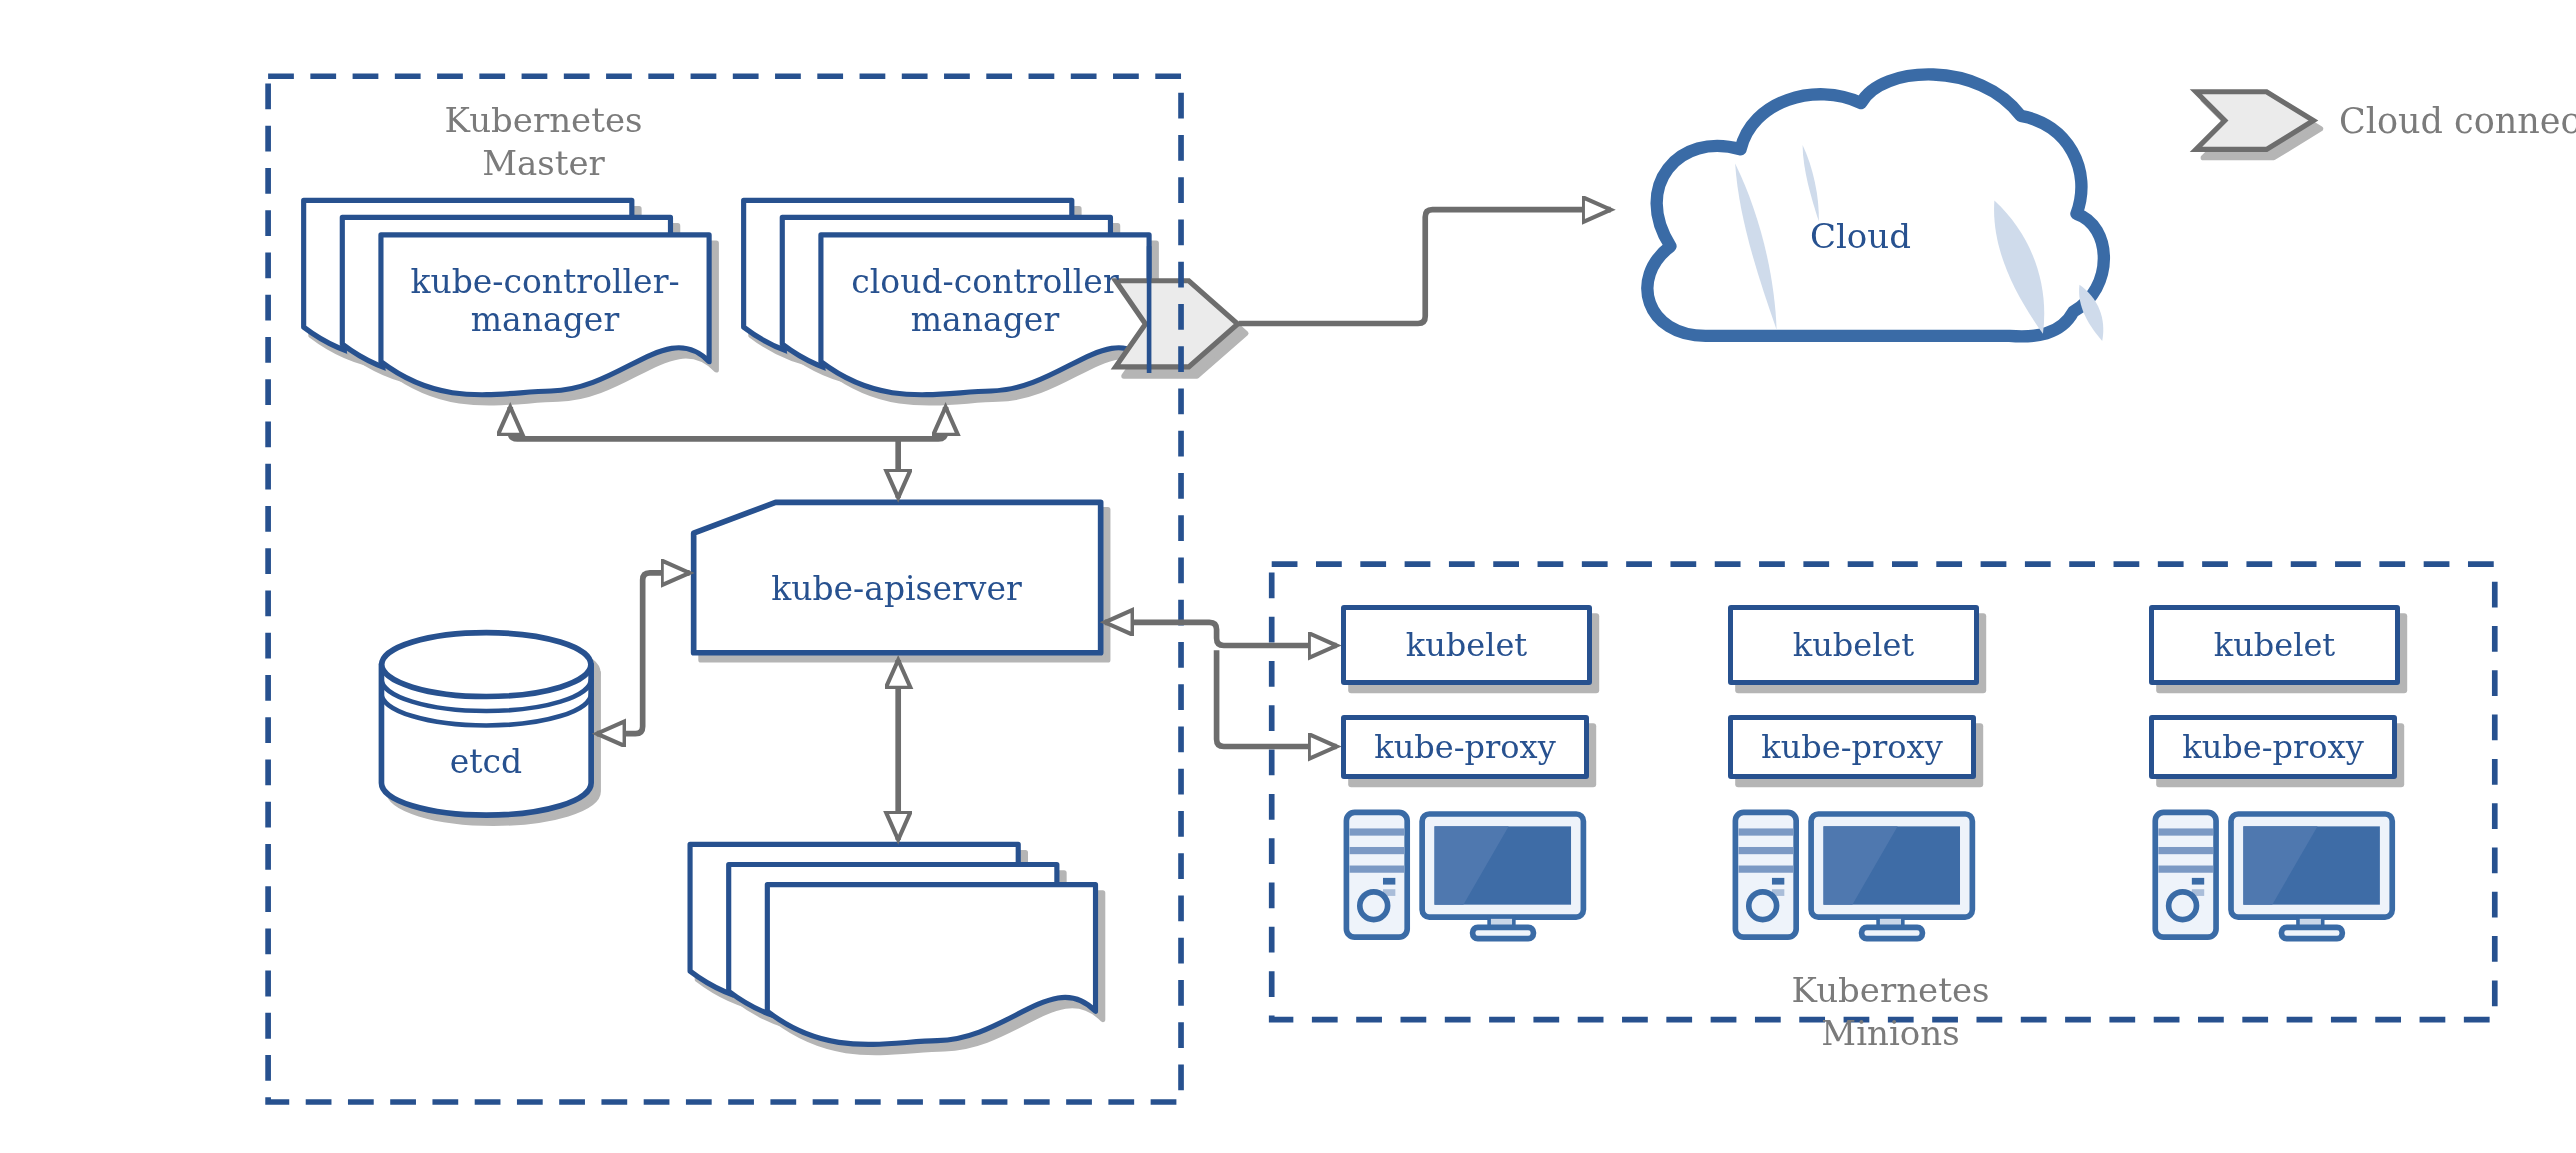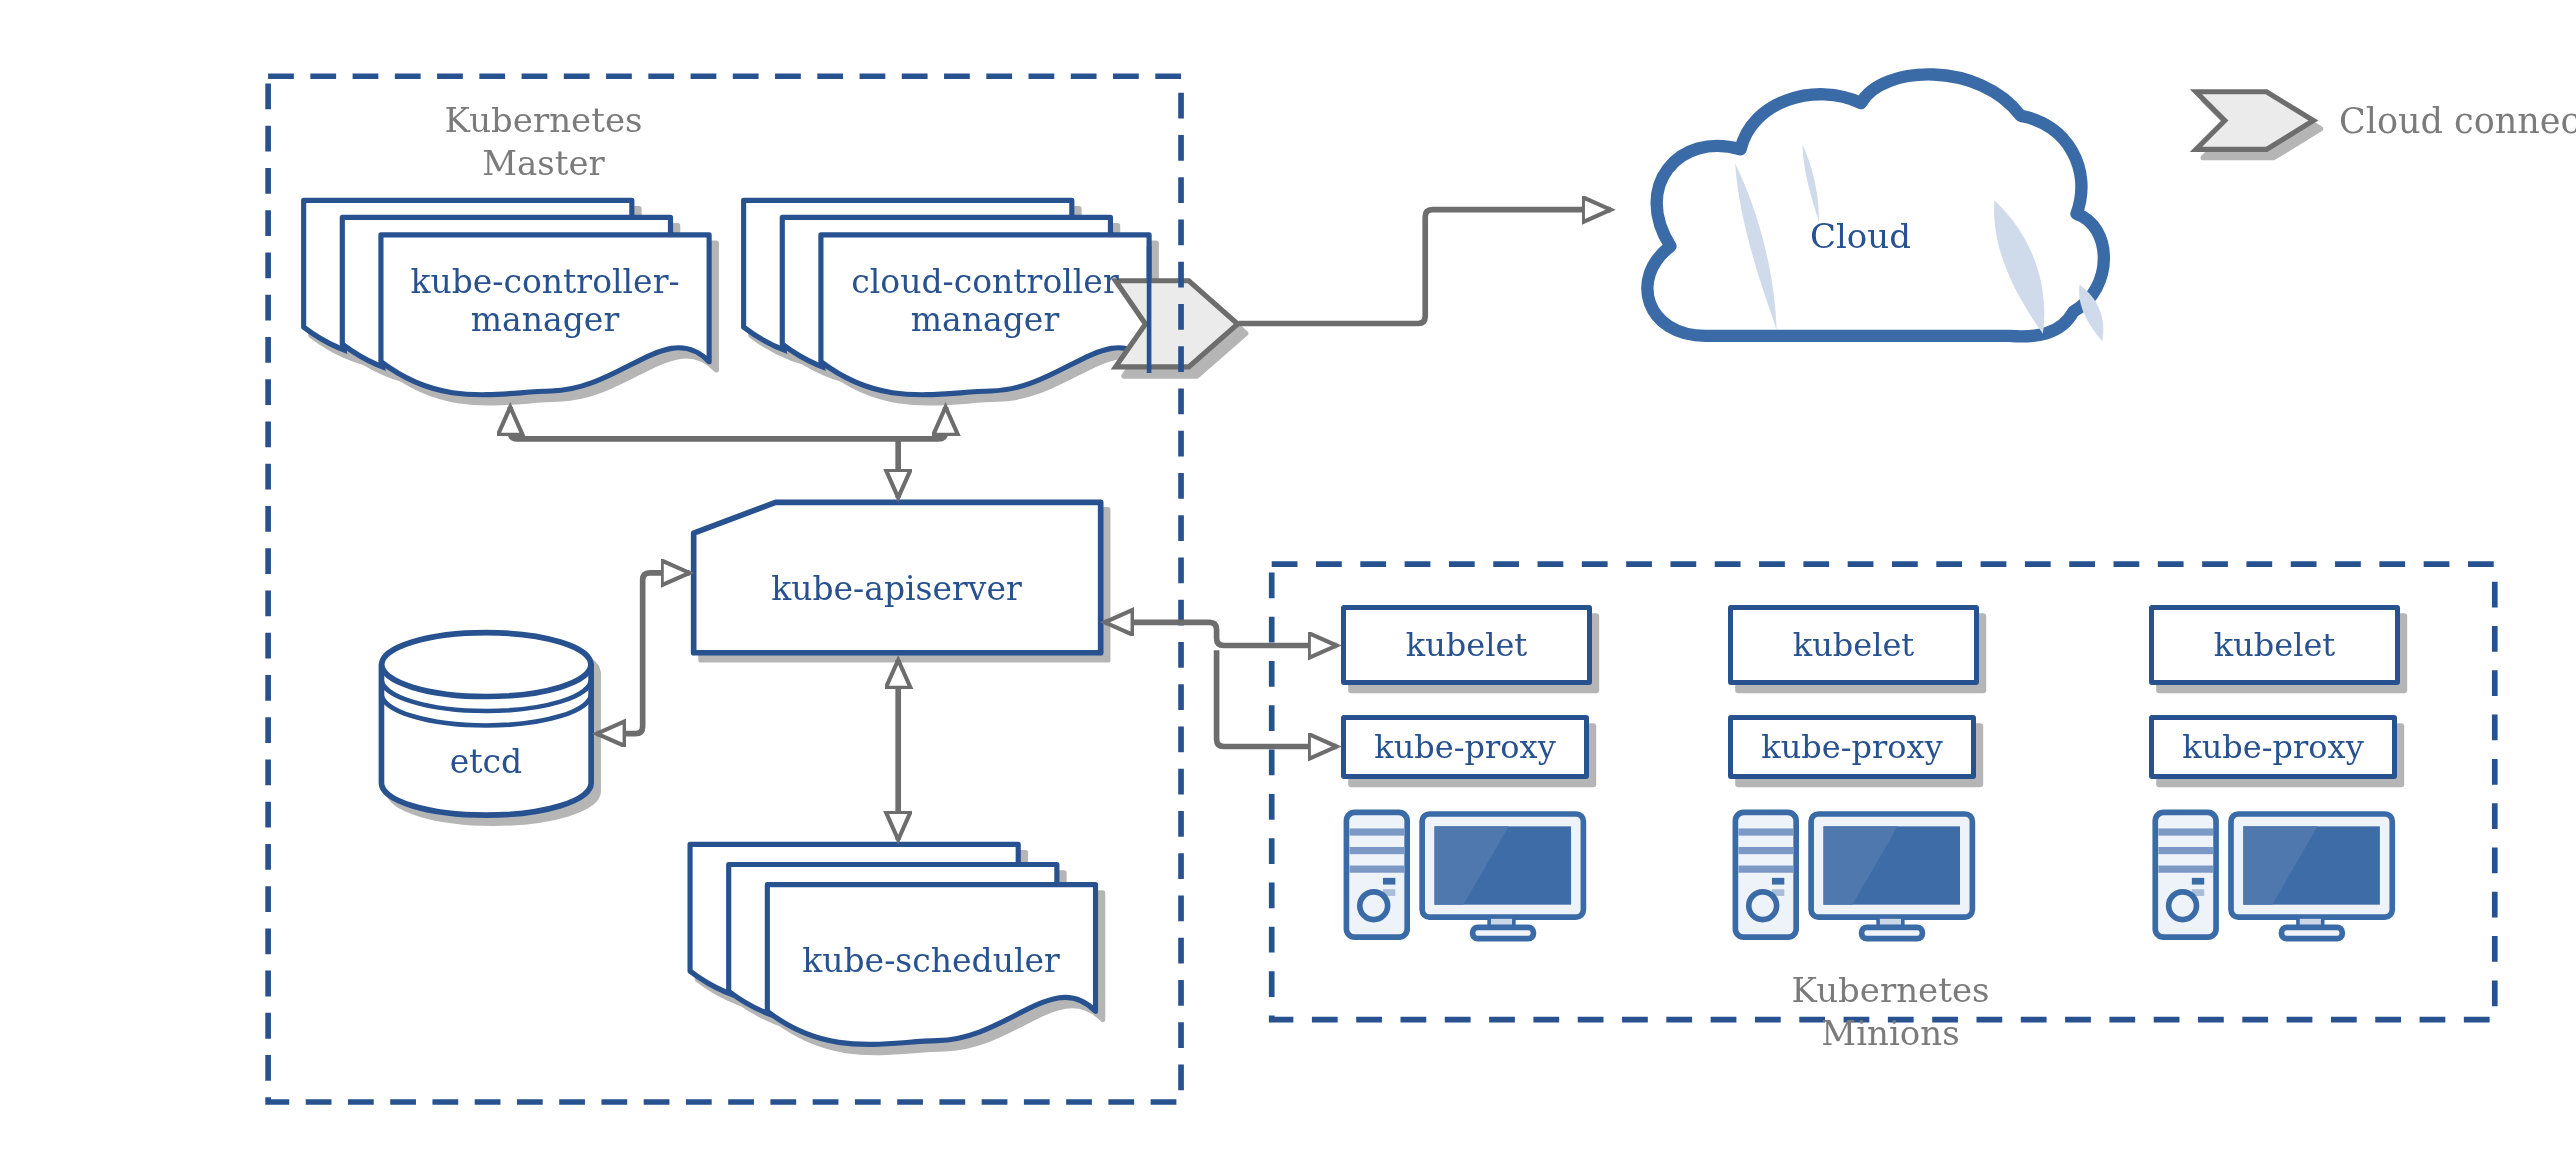"kube-scheduler" div.lbl { html: <div>kube-scheduler</div> -> none }
